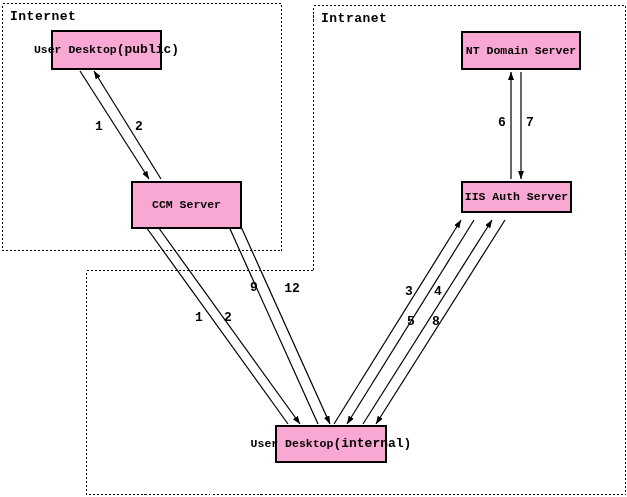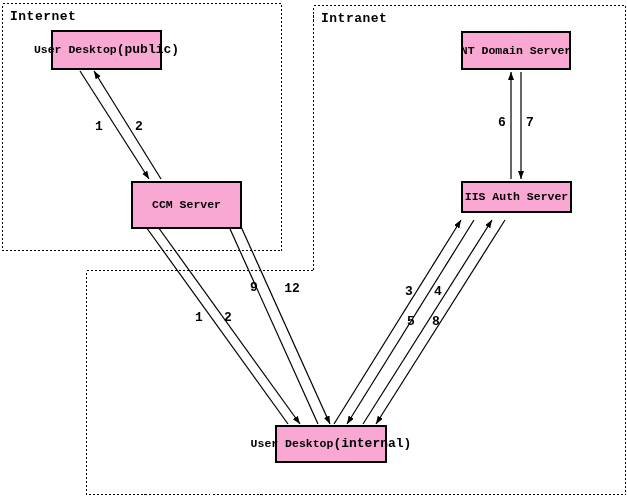"NT Domain Server" div.node { width: 110px -> 120px }
